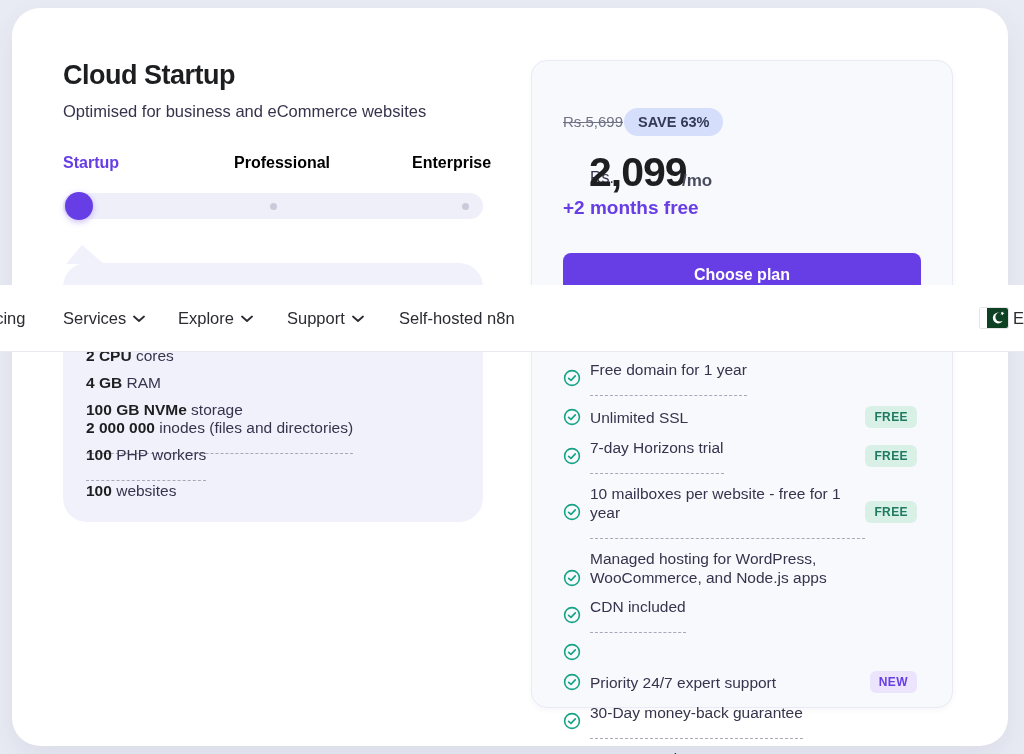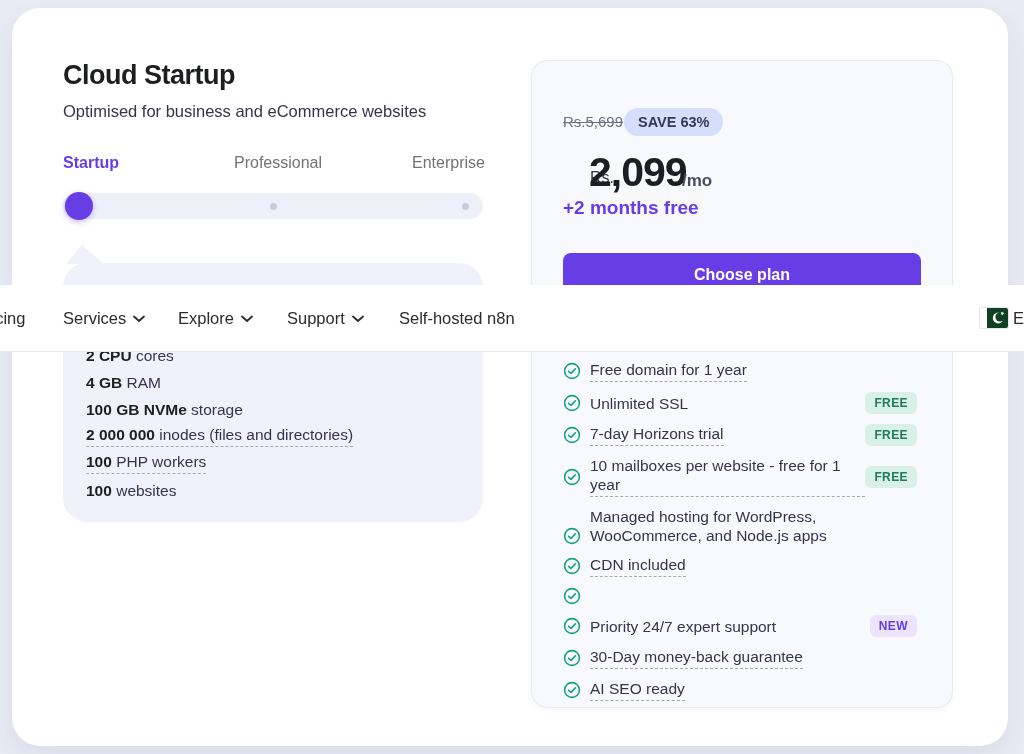"Professional" .tab { color: #737373 -> #000000; font-weight: none -> bold }
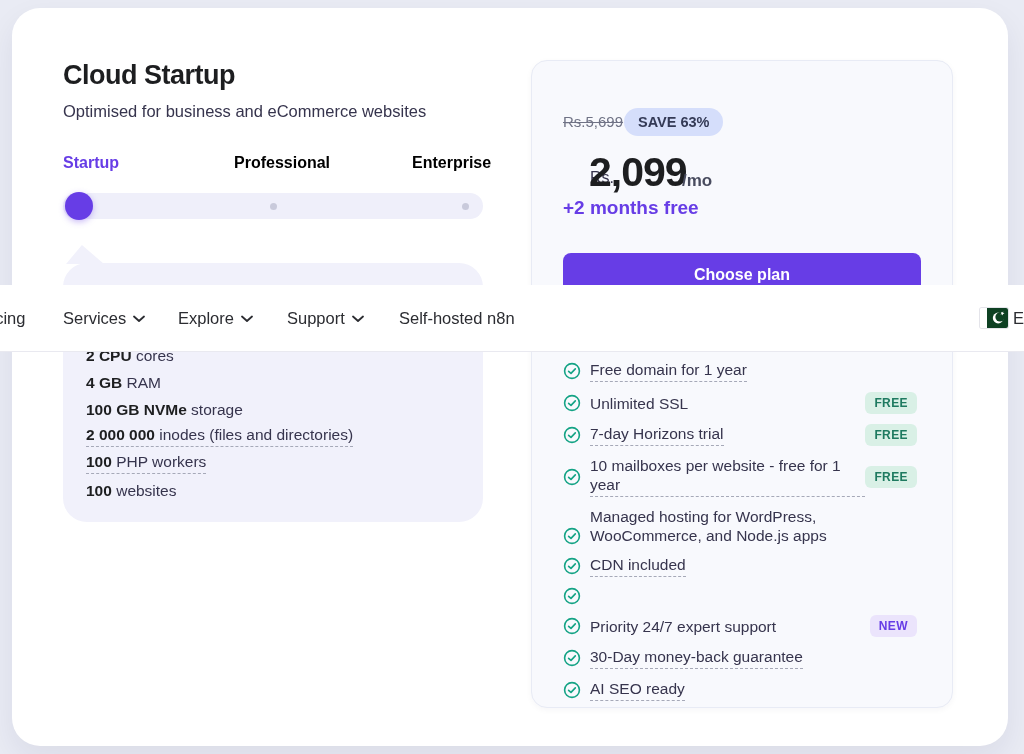"Free domain for 1 year" .dashed { padding-bottom: 2px -> 16px }
